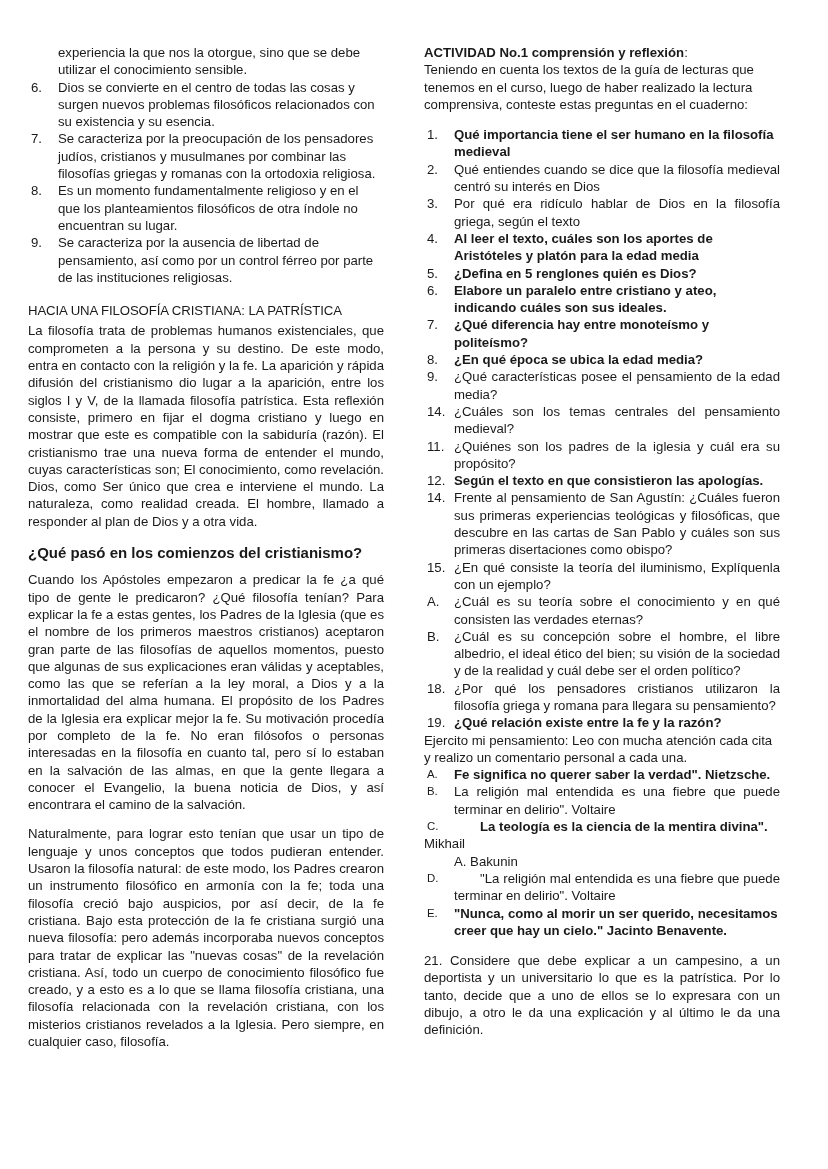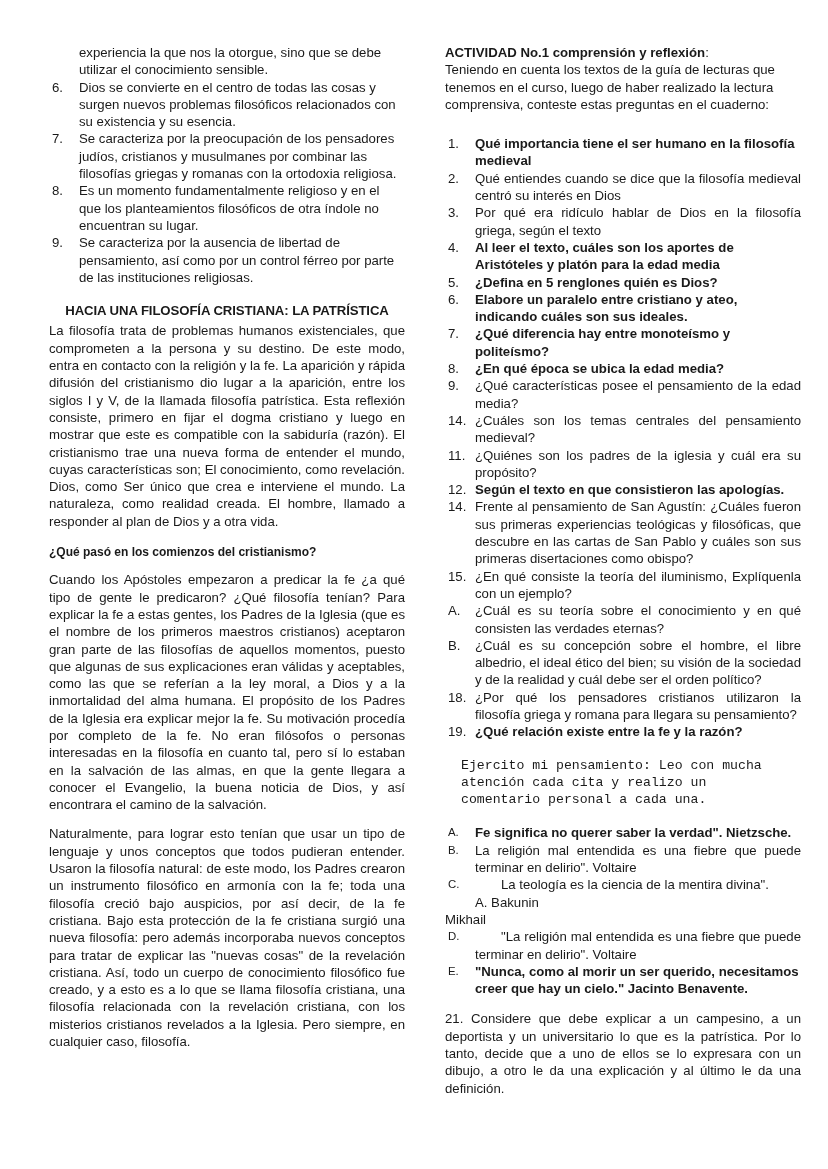"experiencia la que nos la" .page { padding: 44px 38px 30px 49px -> 44px 38px 30px 28px }
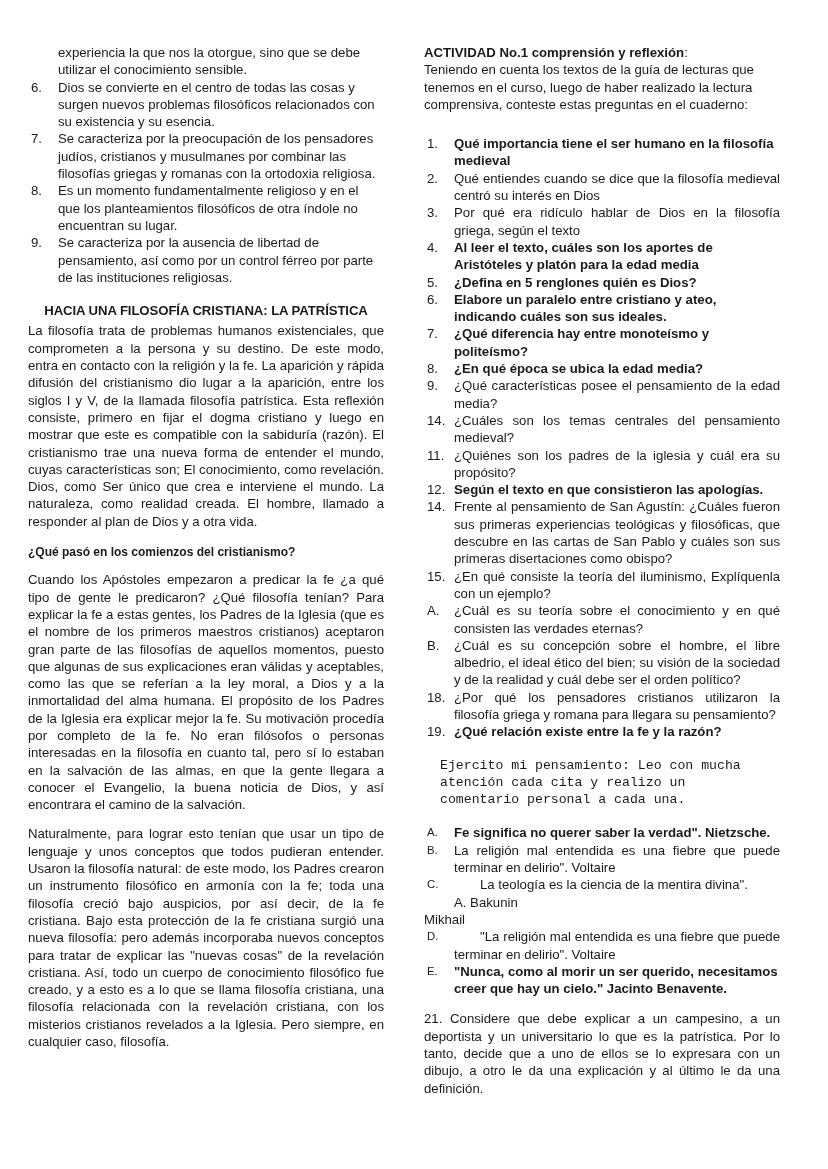"ACTIVIDAD No.1 comprensión y reflexión:" .intro-block { margin: 0 0 22px 0 -> 0 0 13px 0 }
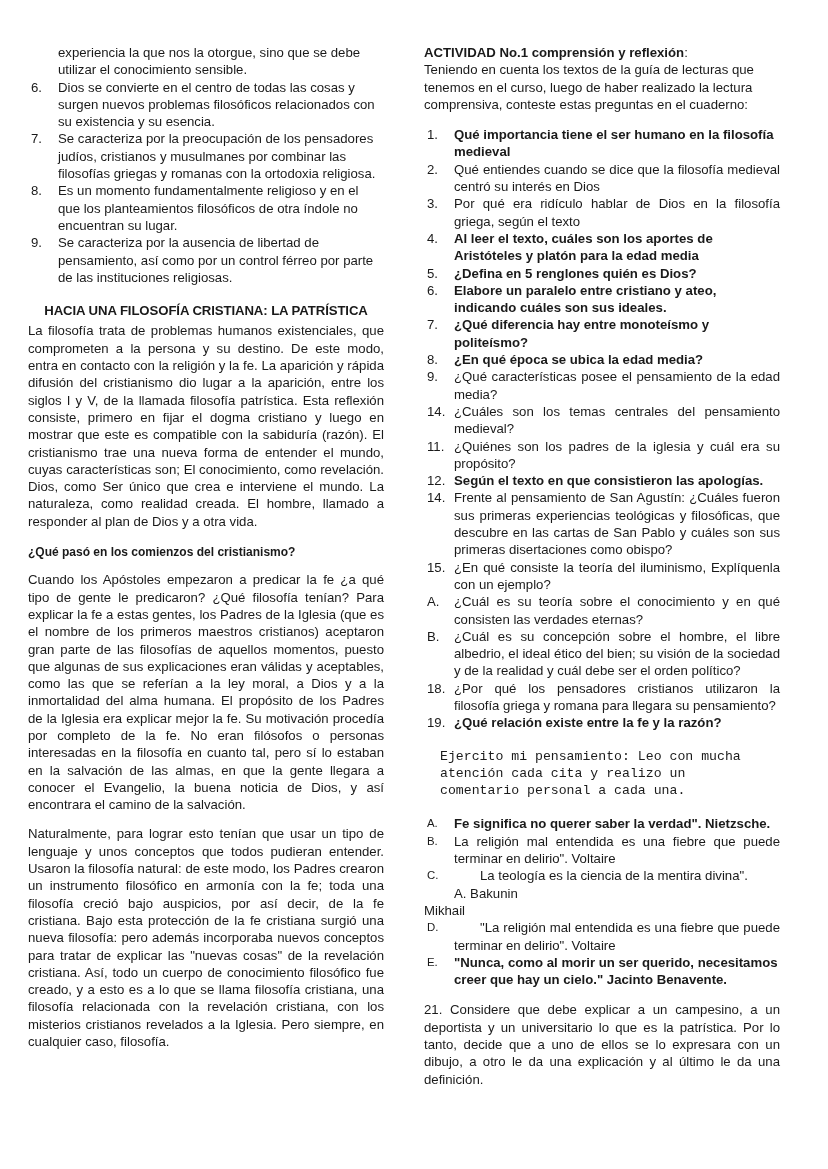"HACIA UNA FILOSOFÍA CRISTIANA: LA" h2.heading { font-weight: bold -> normal; text-align: center -> left }
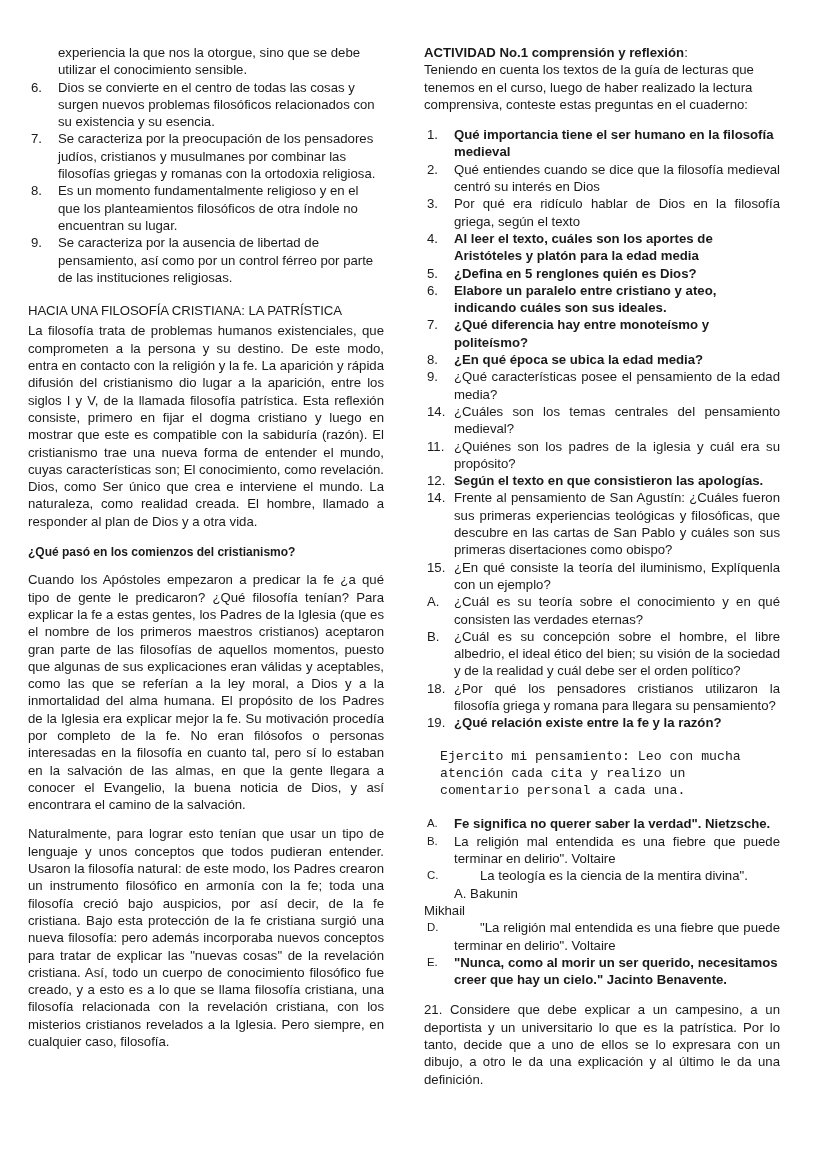"¿Qué pasó en los comienzos" h3.subheading { font-size: 12px -> 15px }
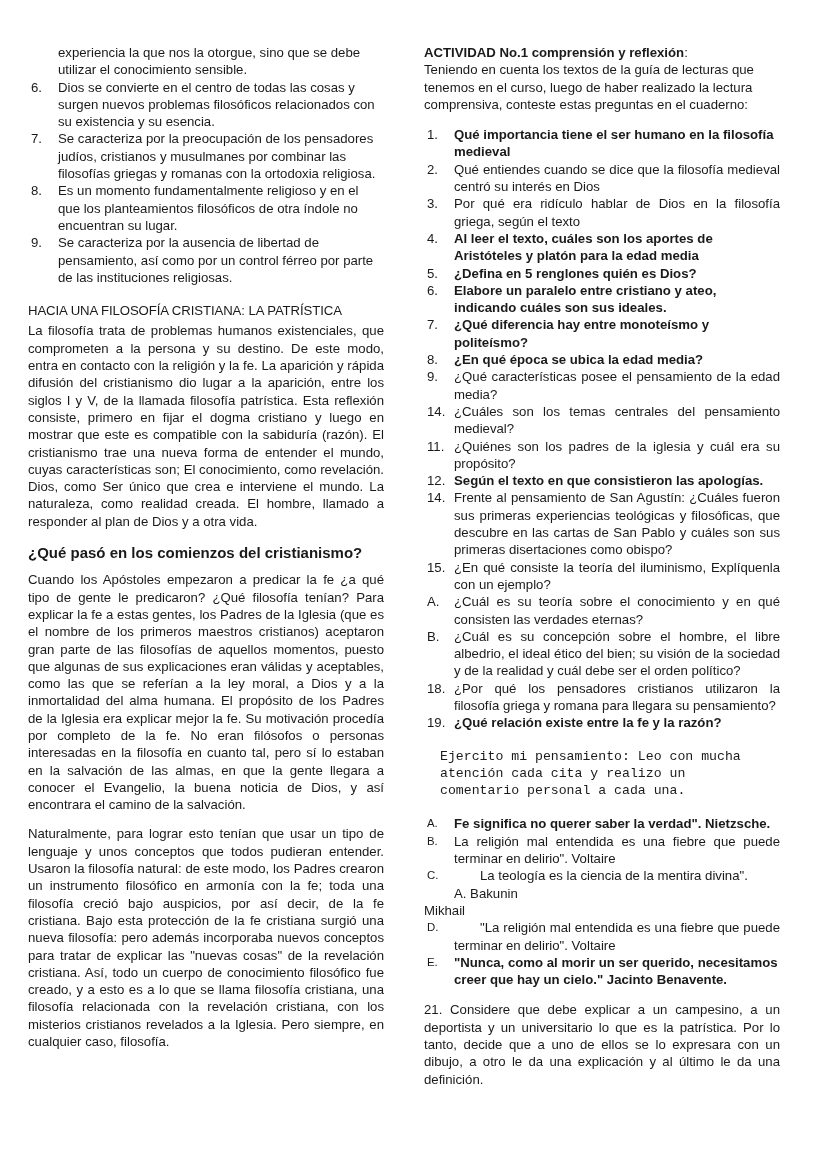"Ejercito mi pensamiento: Leo con" p.para { font-family: Liberation Mono, monospace -> none; margin: 16px -> 0 }
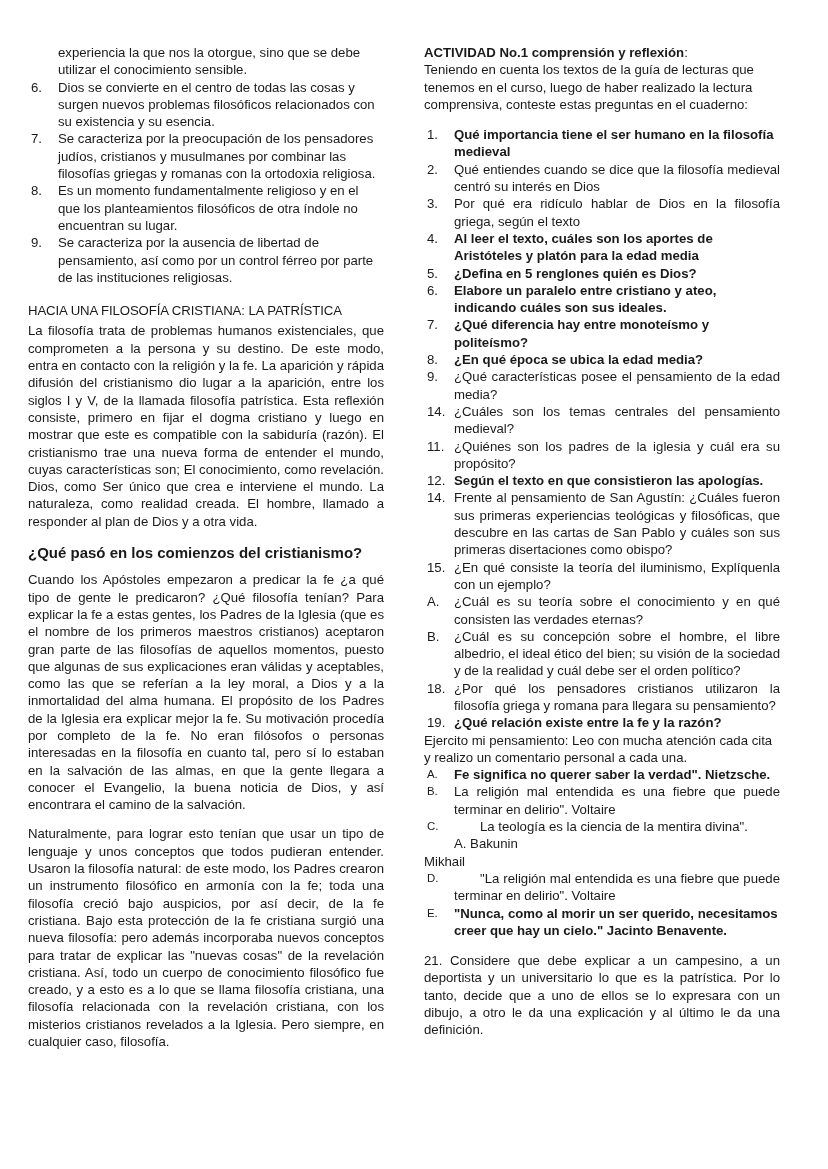"La teología es la ciencia" span.txt { font-weight: none -> bold }
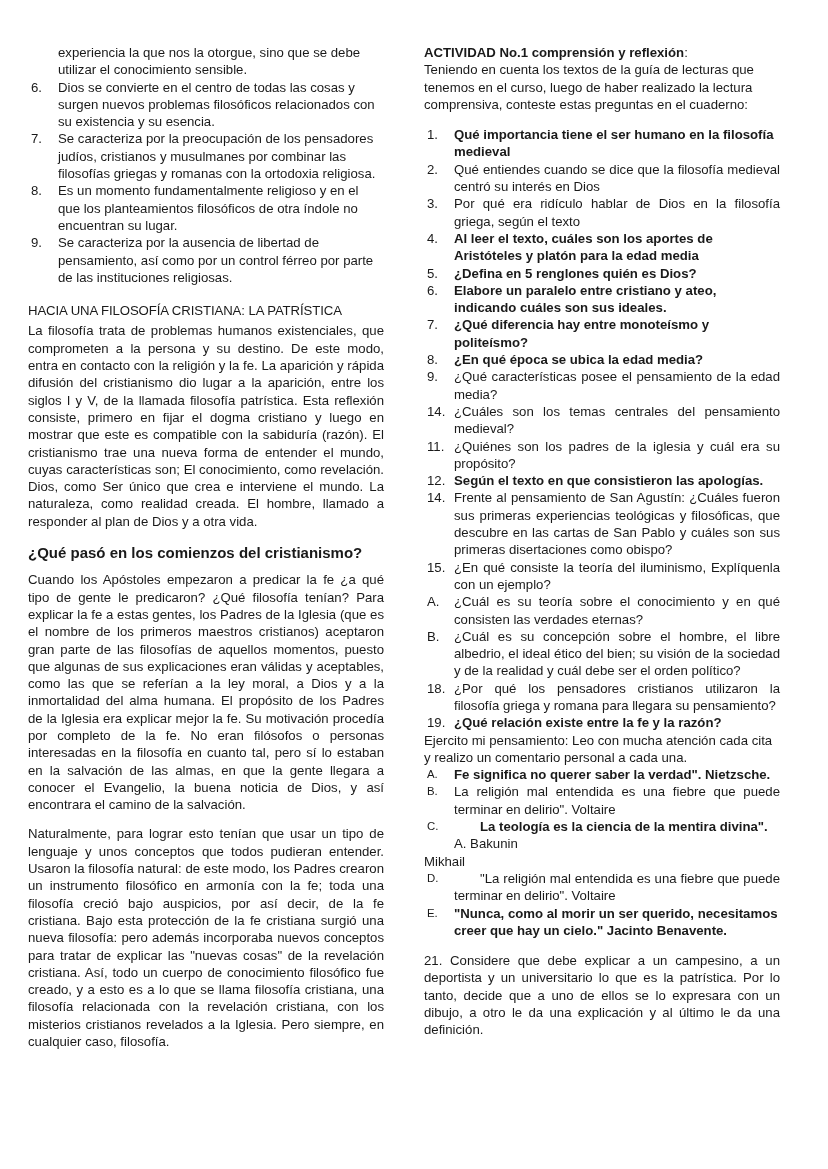"A. Bakunin" span.txt { order: before "Mikhail" -> after "Mikhail" }
